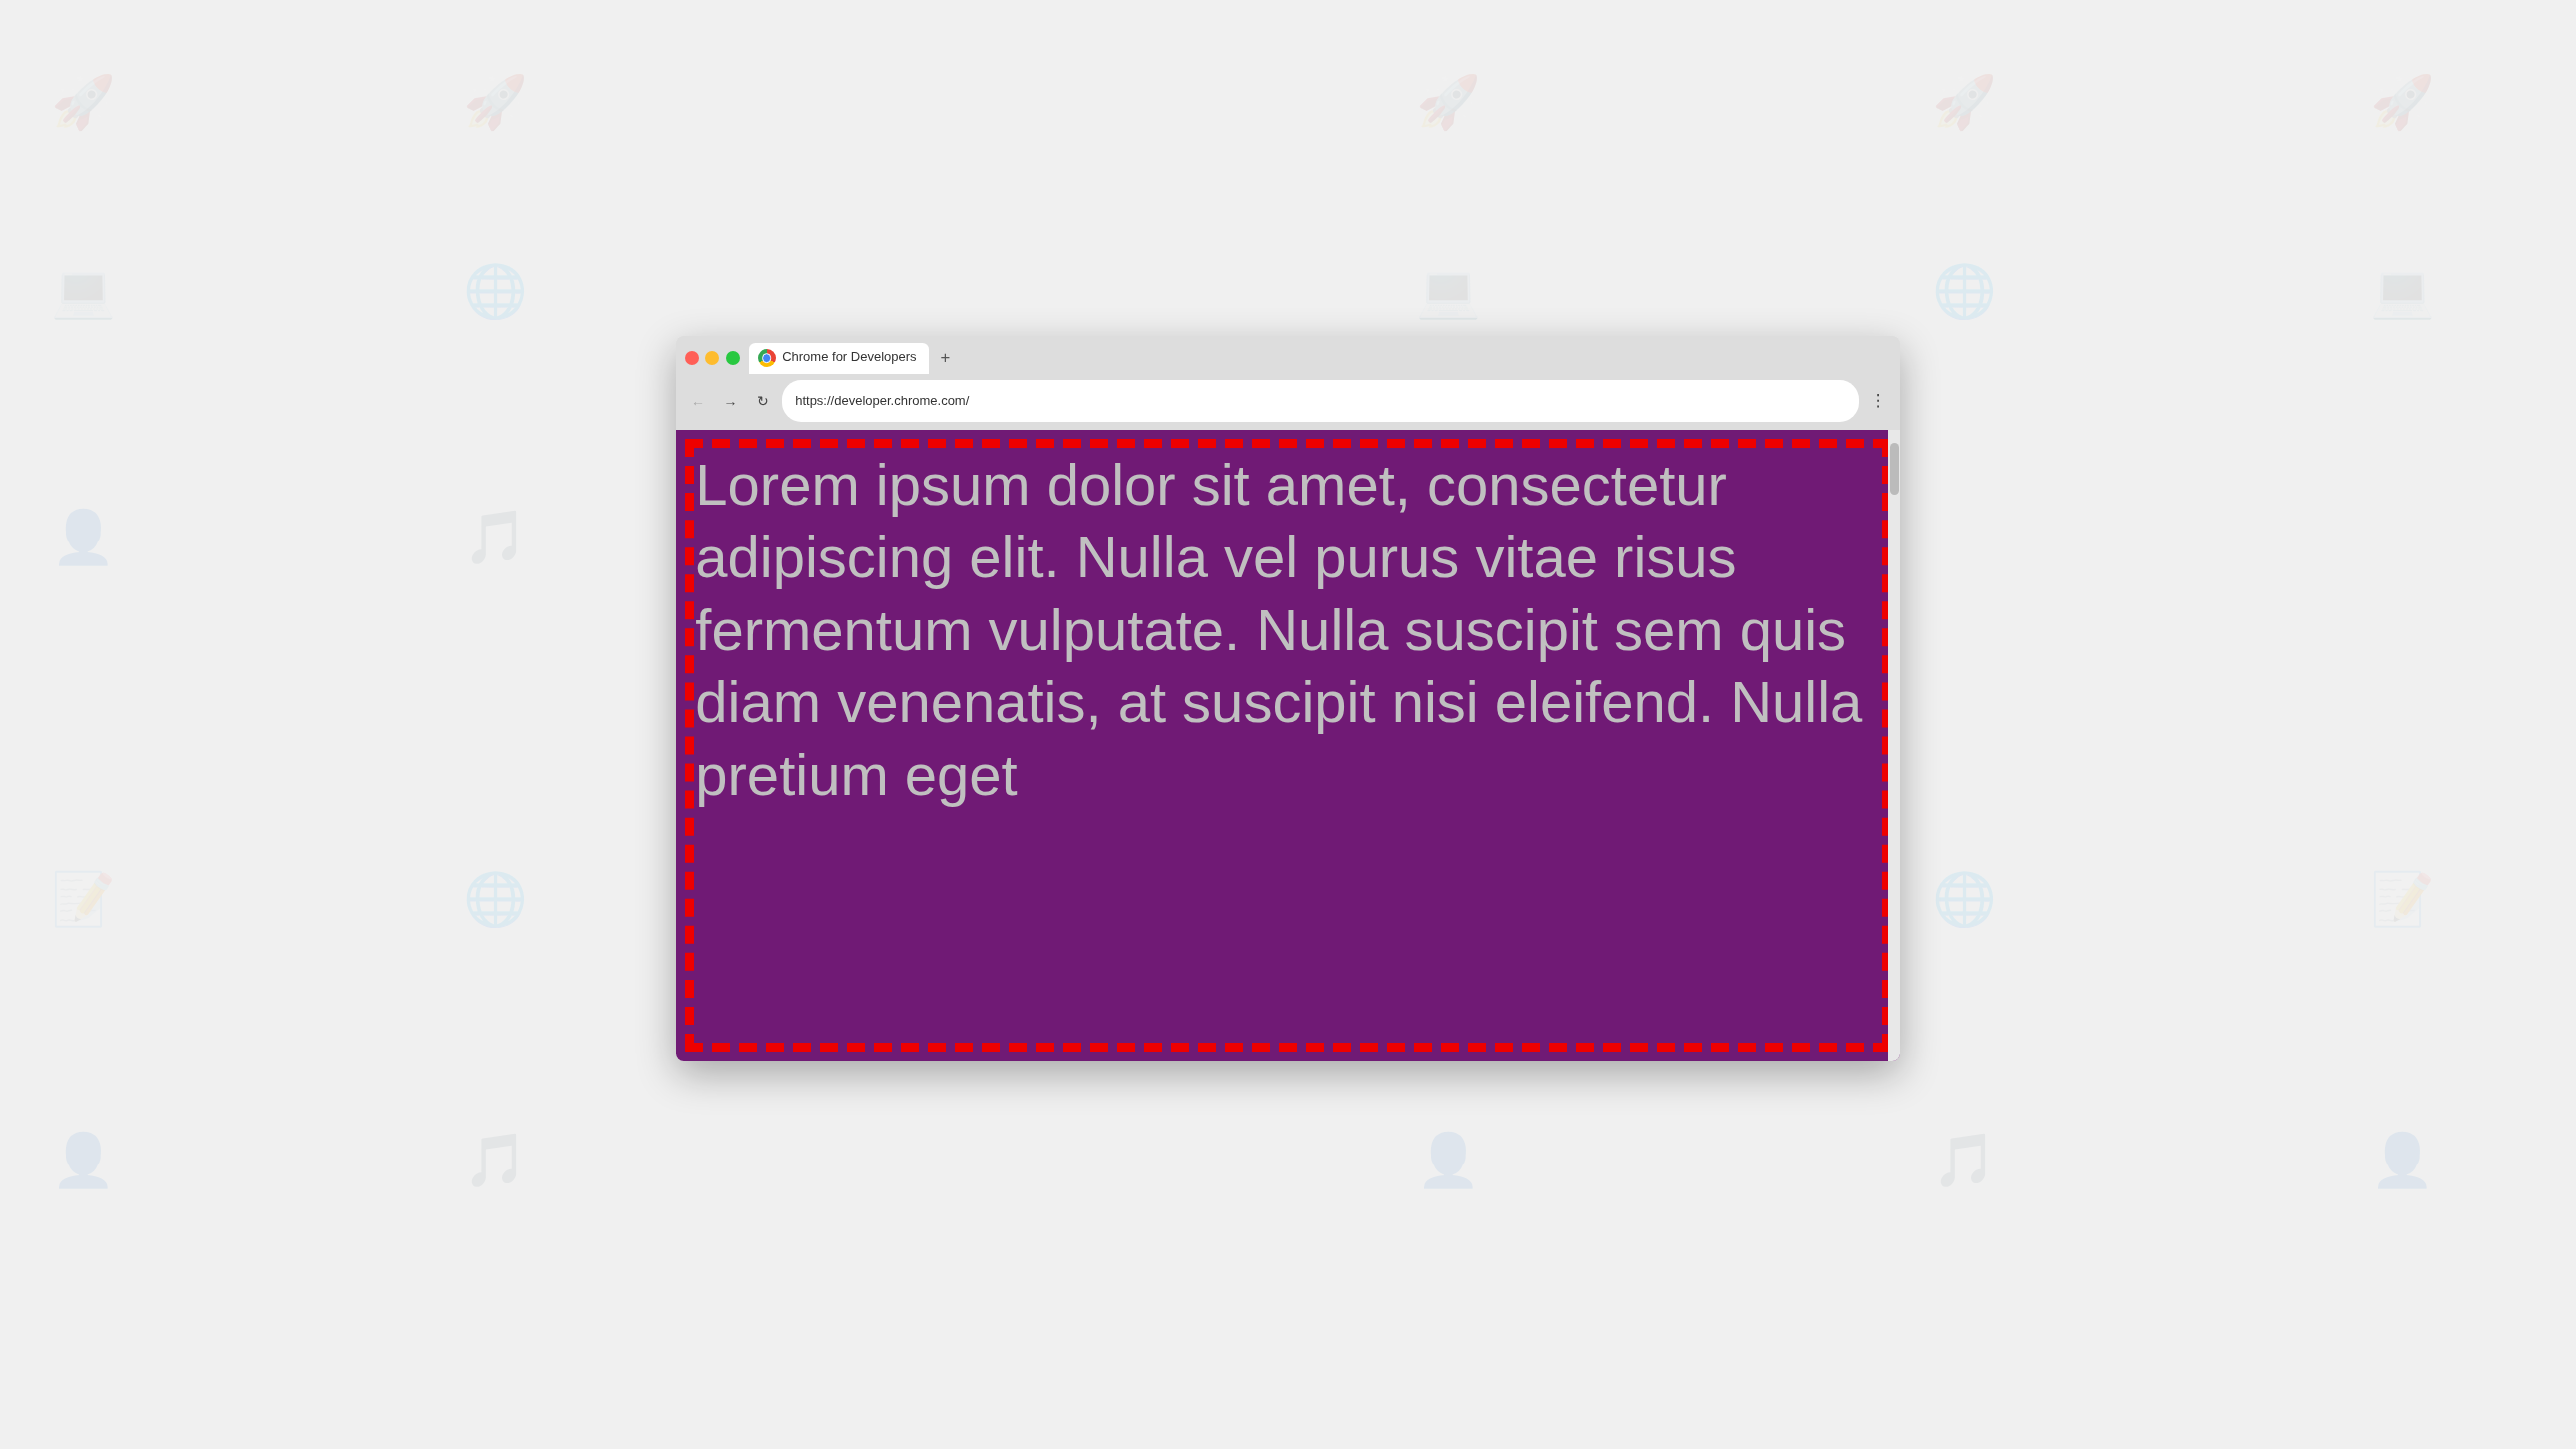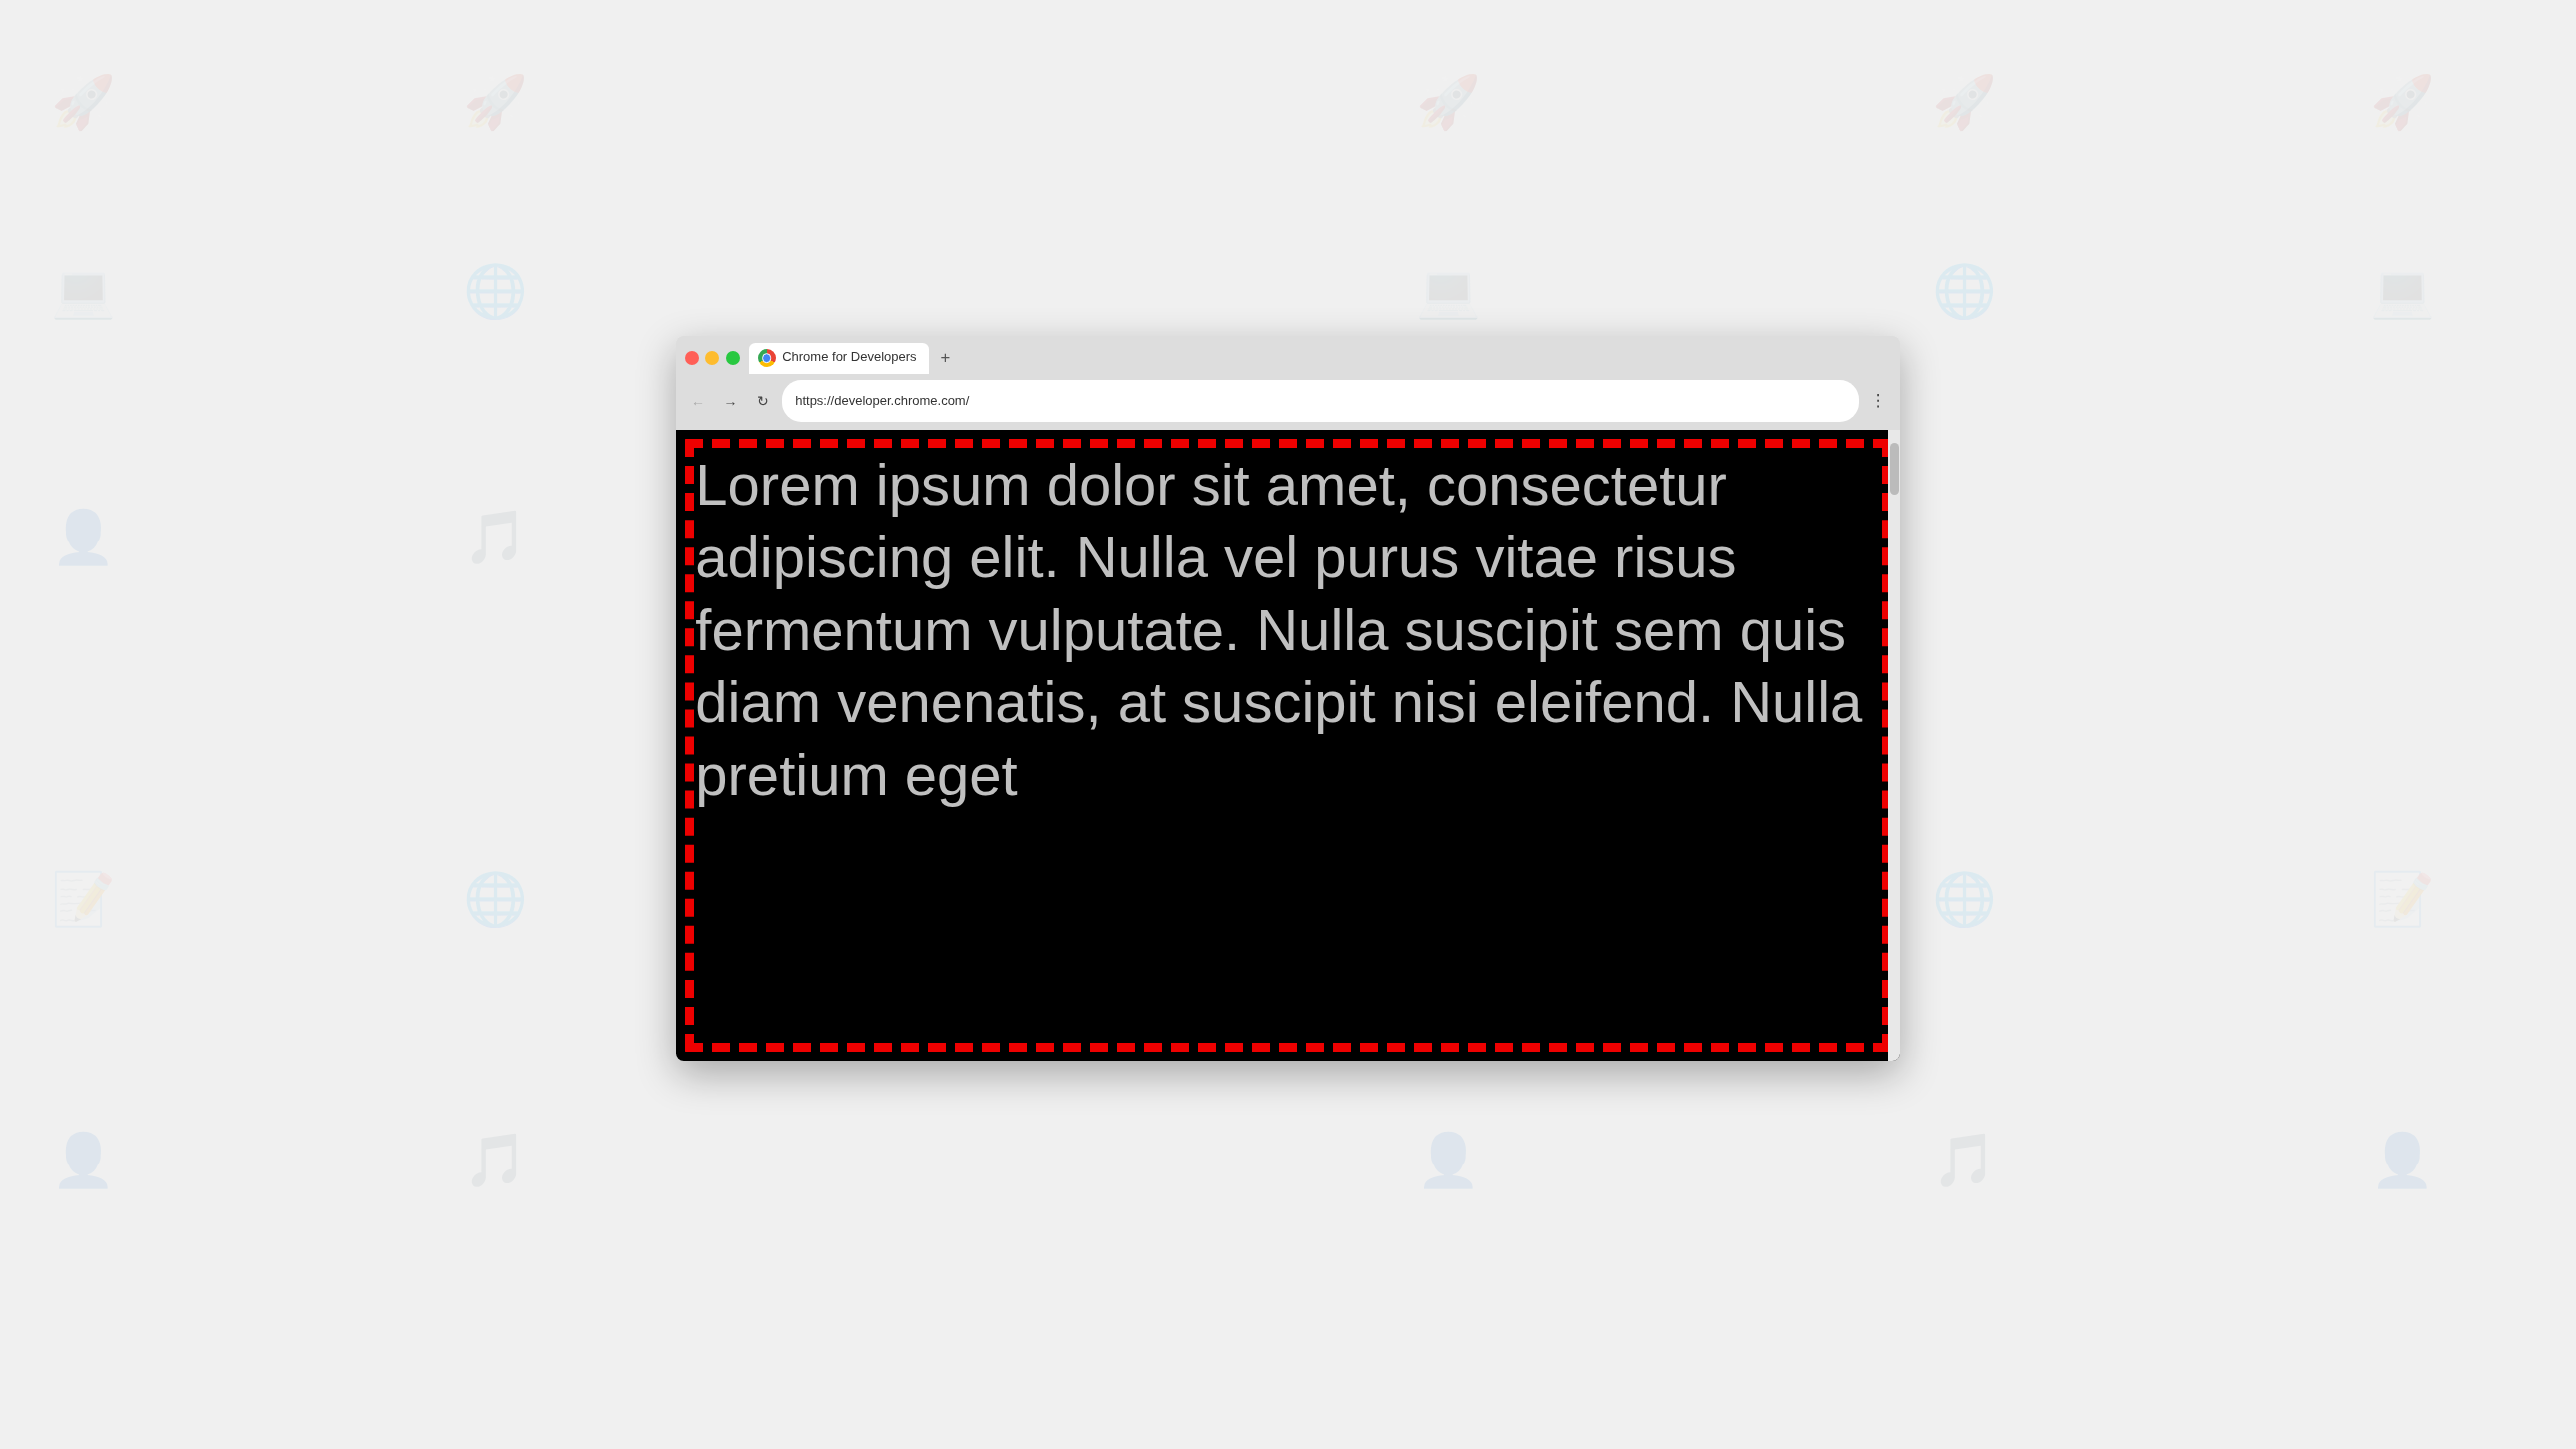"Lorem ipsum dolor sit amet," .page-content { background: #000000 -> #701a75 }
